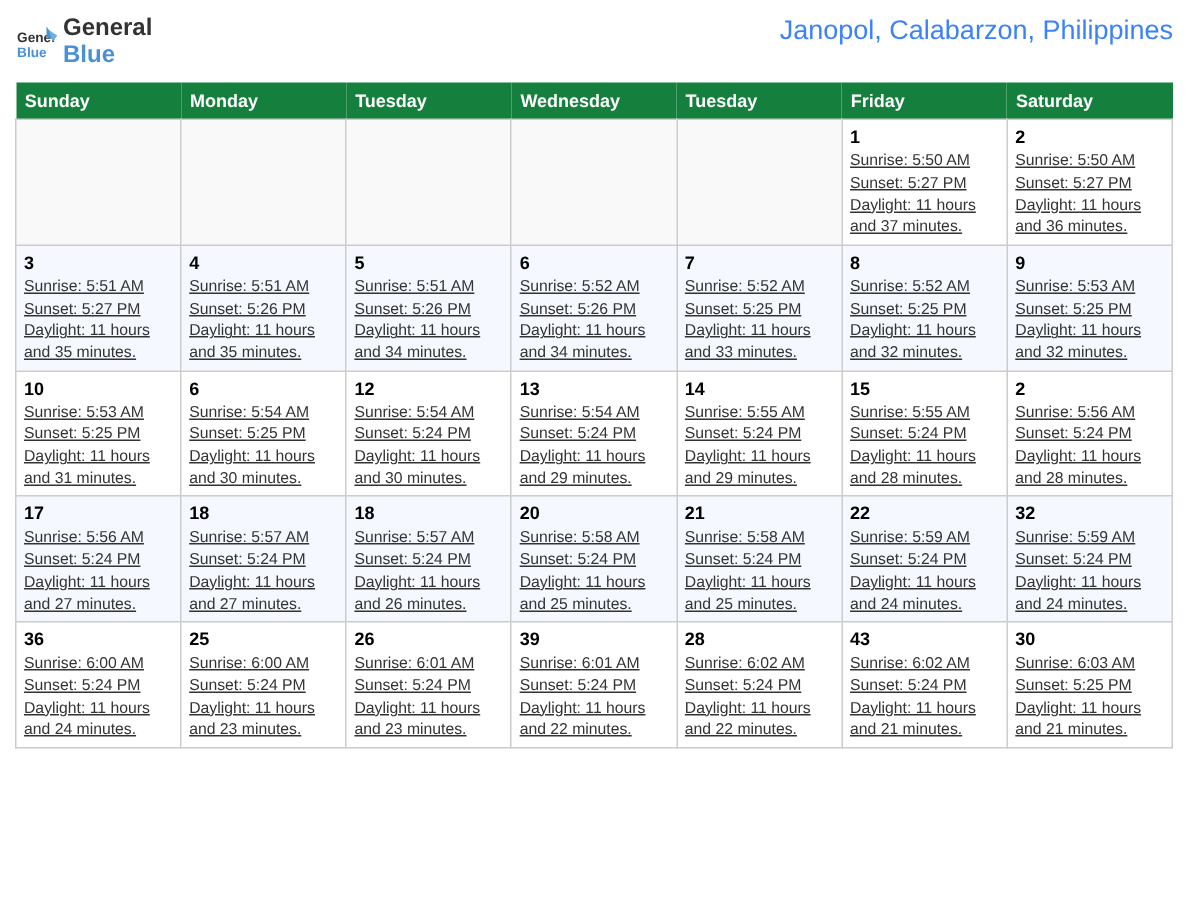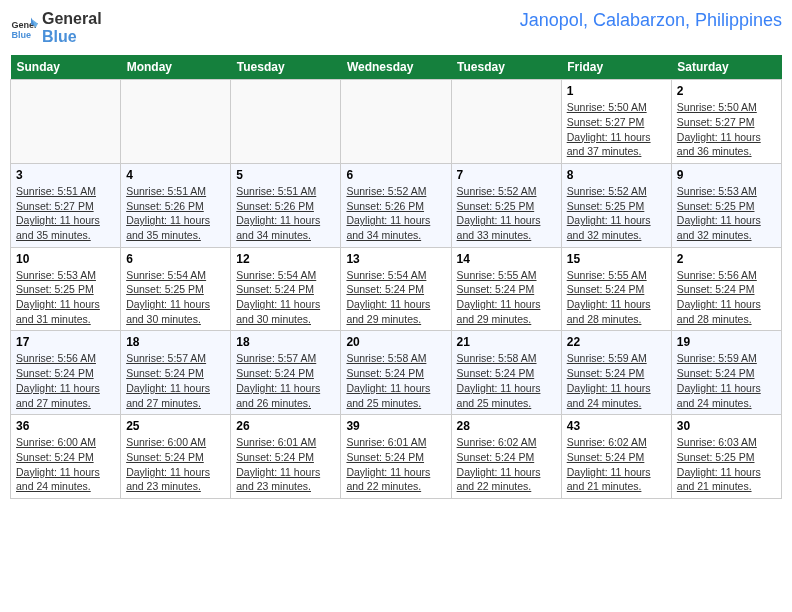"19" span.day-num { text: 19 -> 32 }
